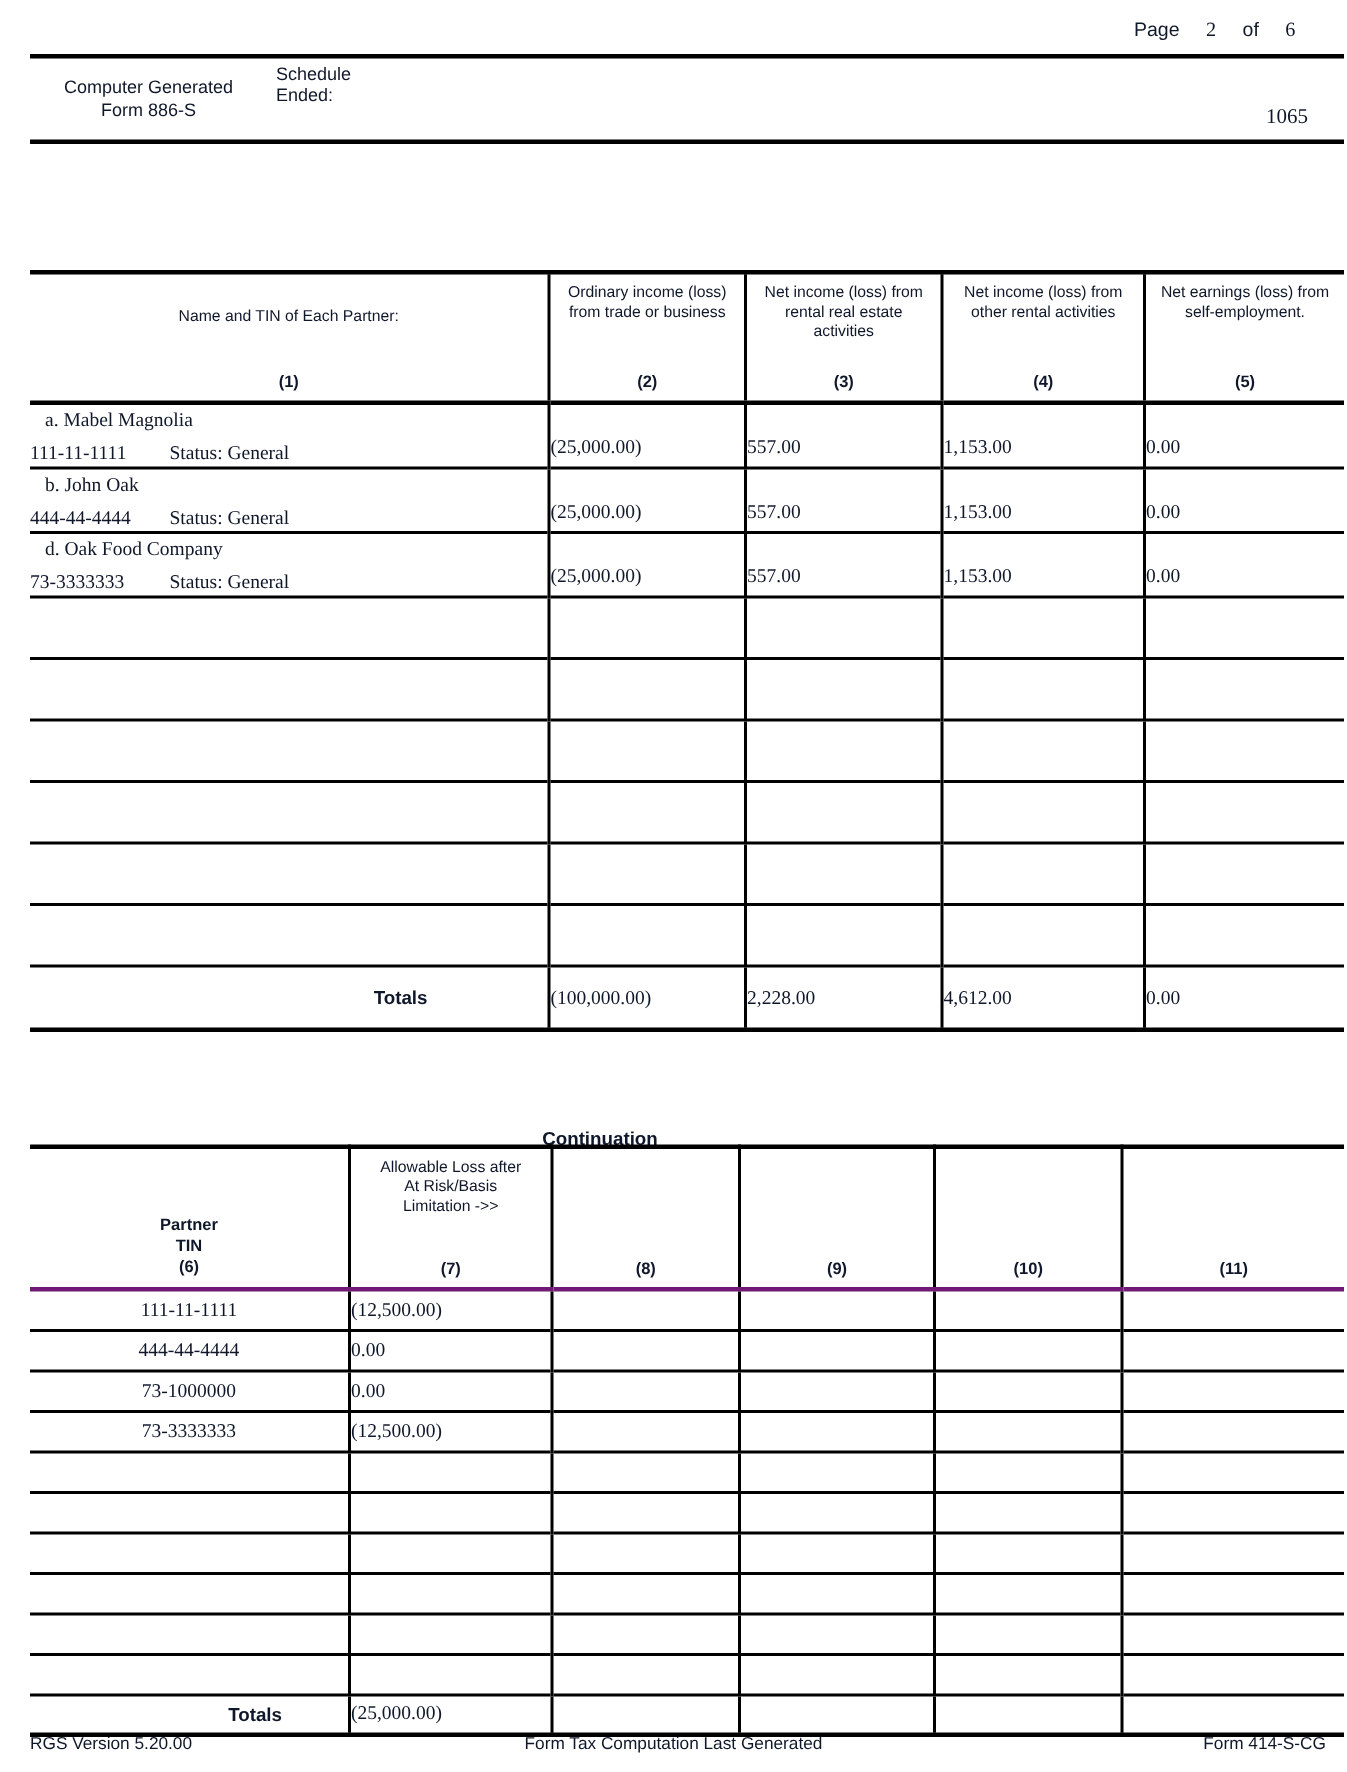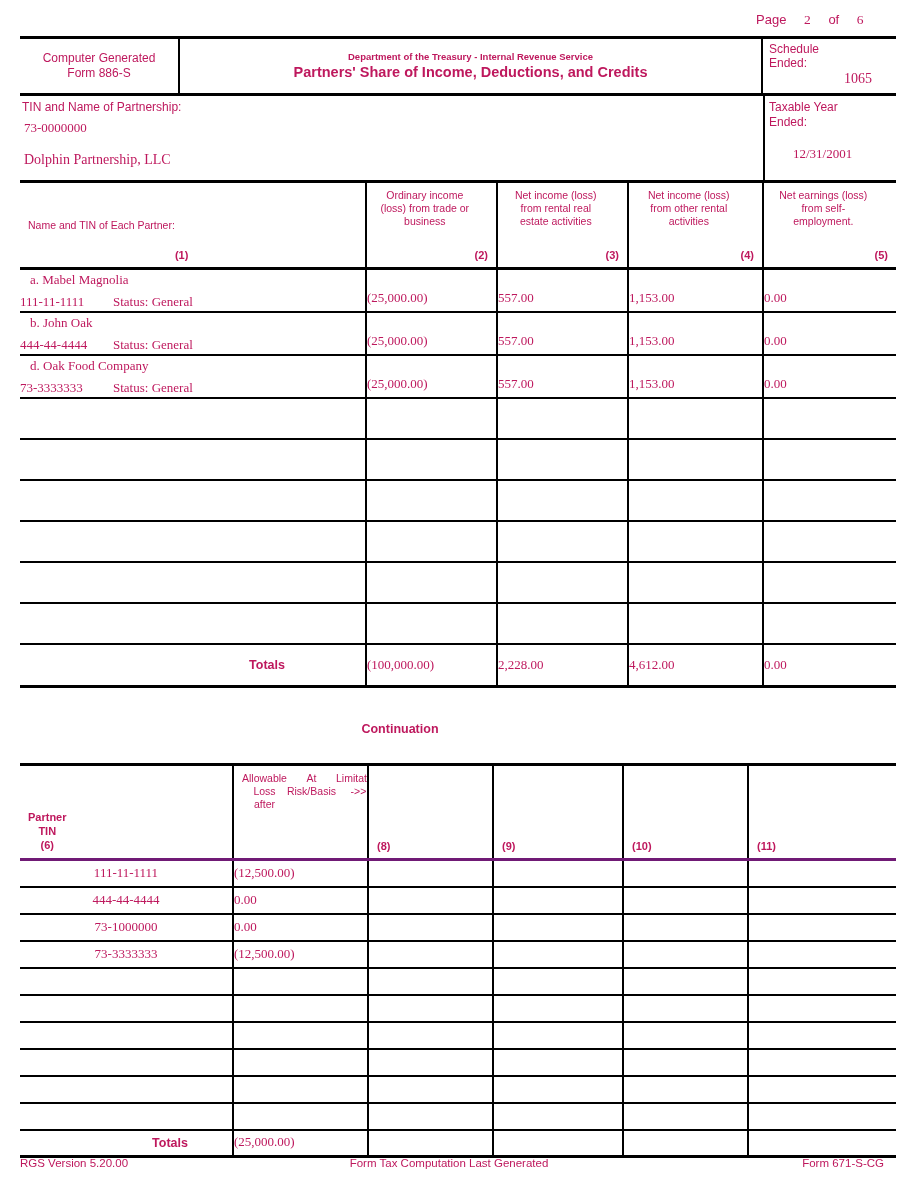"Page 2 of 6" .page { color: #be185d -> #0f172a }
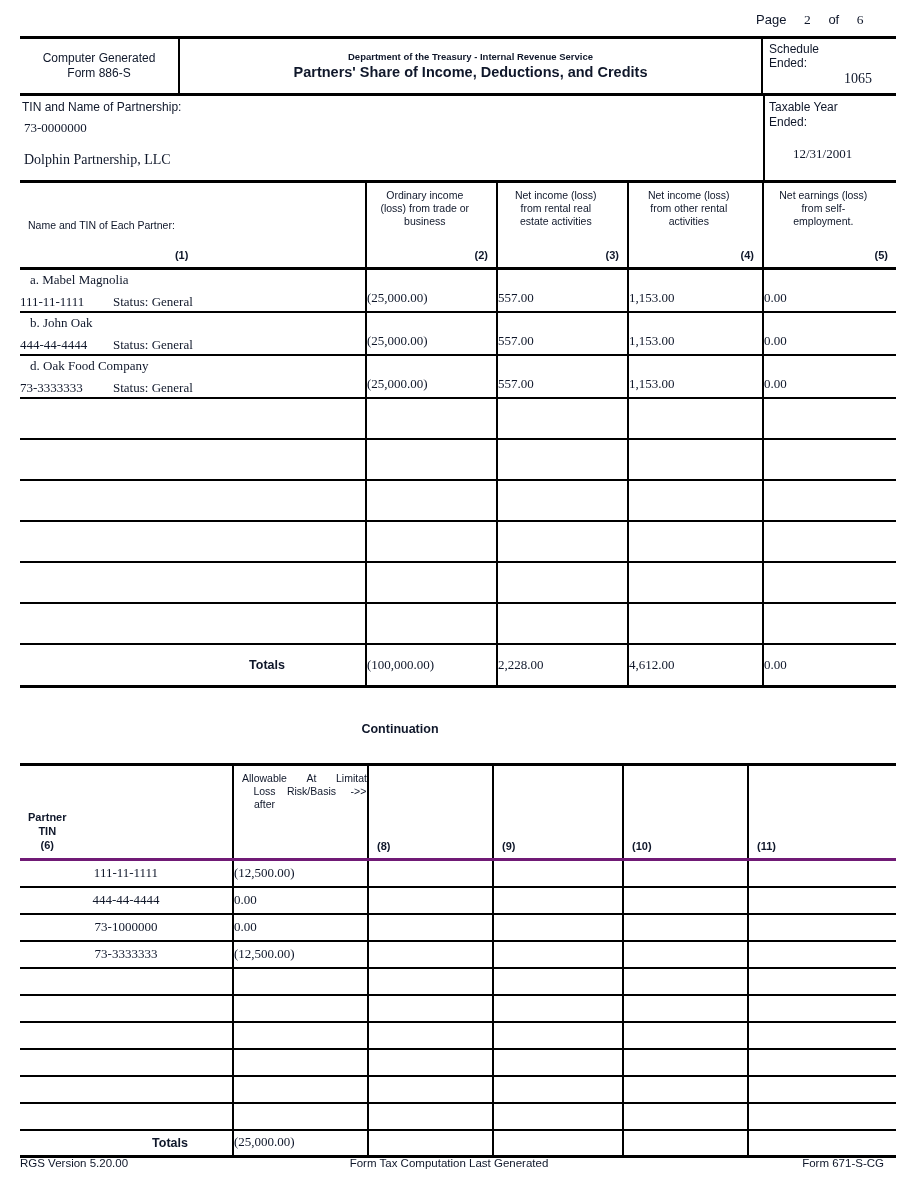"Department of the Treasury -" div.hcell-mid { html: <div> <div>Department of the Treasury - Internal Revenue Service</div> <div>Partners' Share of Income, Deductions, and Credits</div> </div> -> none }
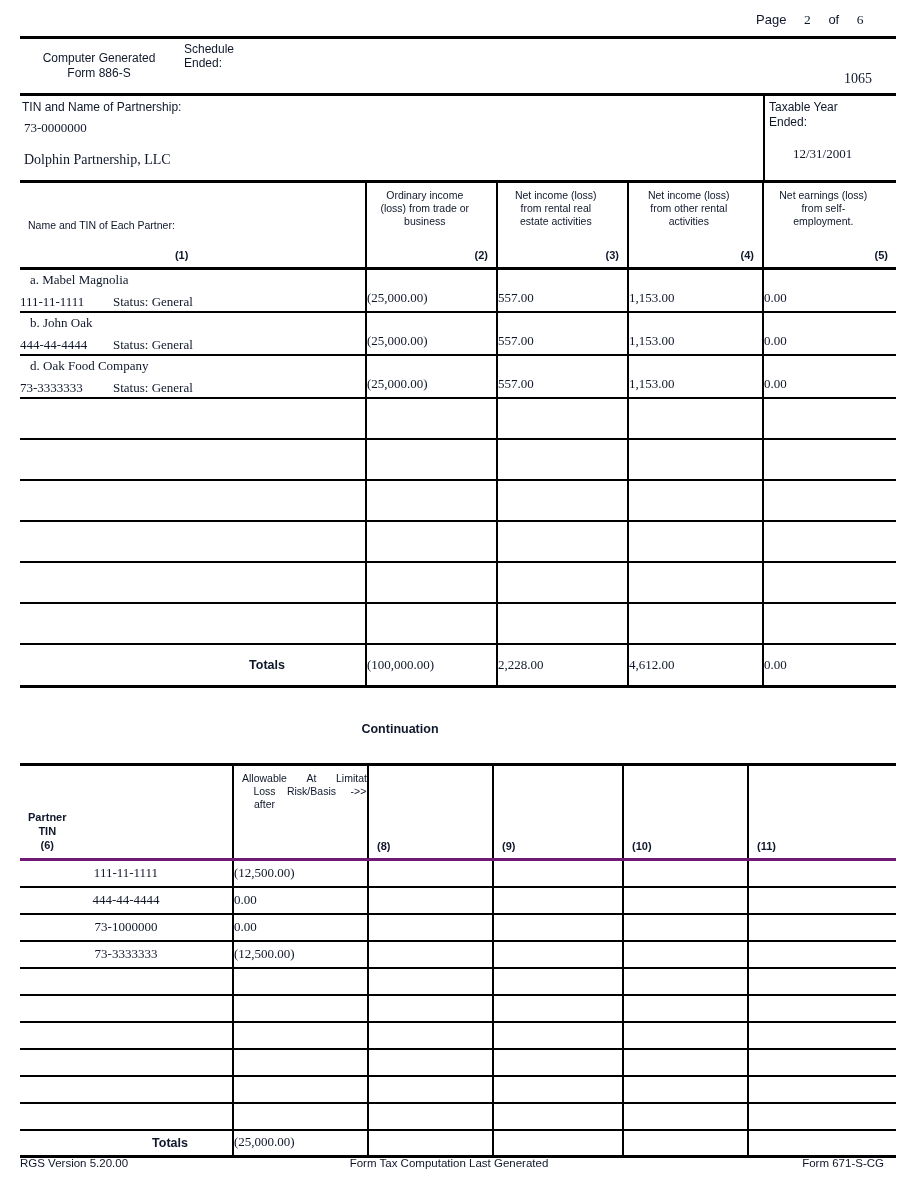"TIN and Name of Partnership:" div.partnership { html: <div> <div>TIN and Name of Partnership:</div> <div>73-0000000</div> <div>Dolphin Partnership, LLC</div> <div> <div>Taxable Year</div> <div>Ended:</div> <div>12/31/2001</div> </div> </div> -> none }
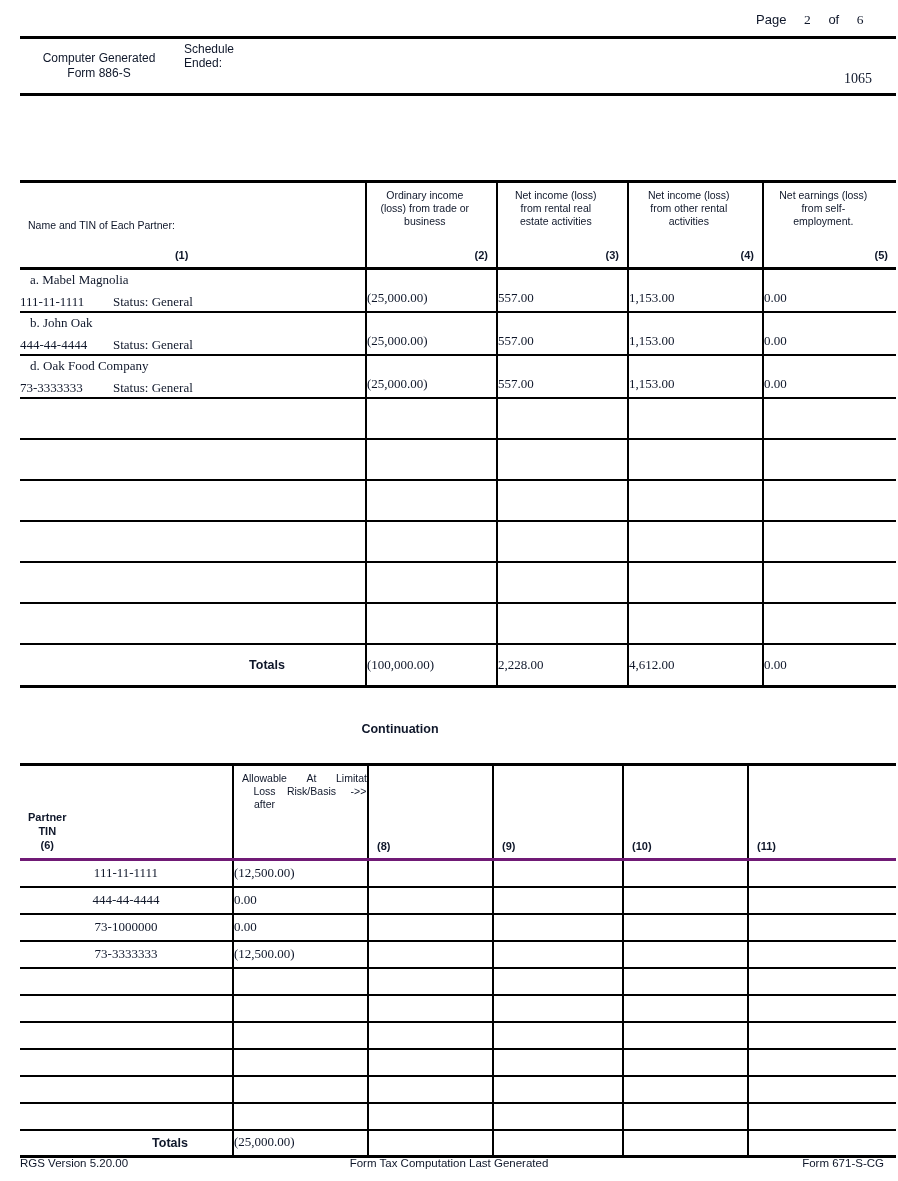"Ordinary income (loss) from trade" .hwrap { flex-direction: row -> column }
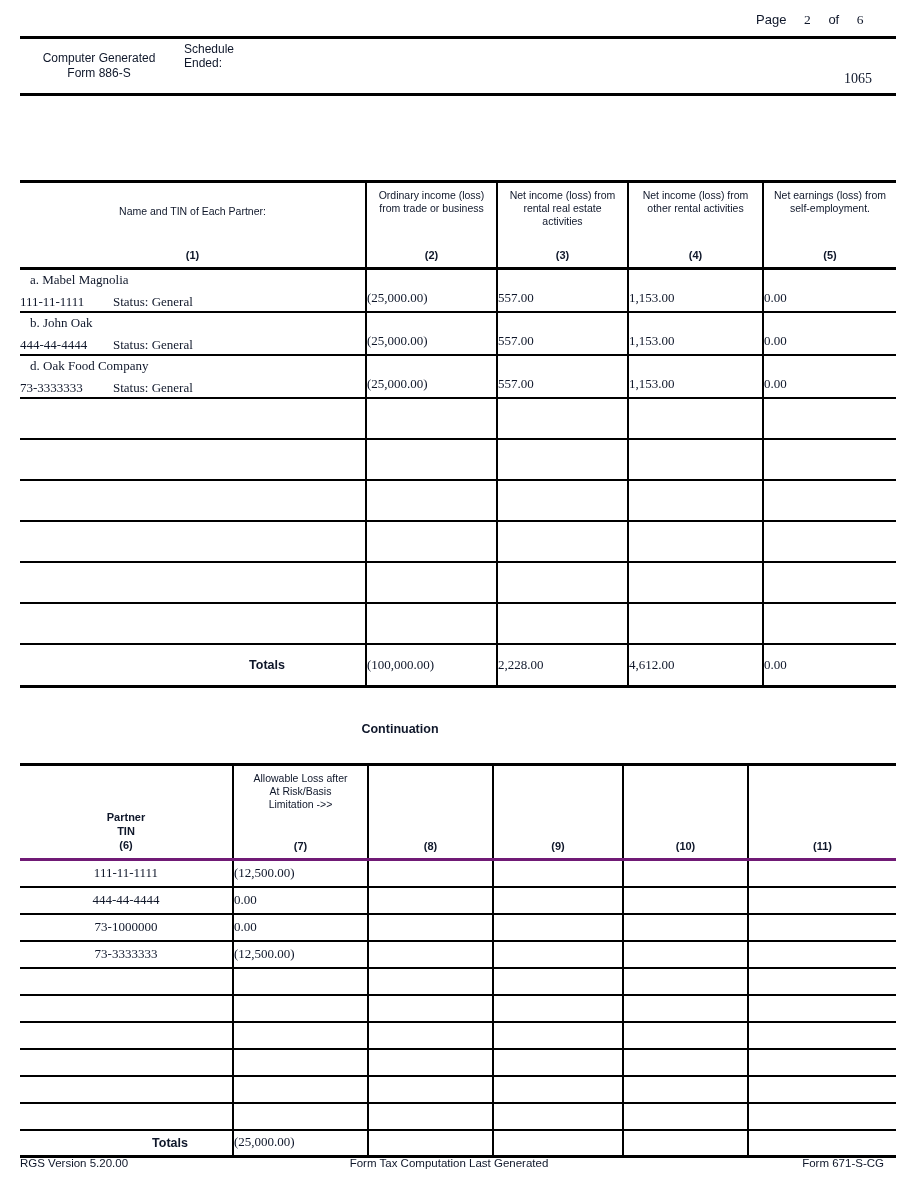"Continuation" .continuation-label { top: 722px -> 752px }
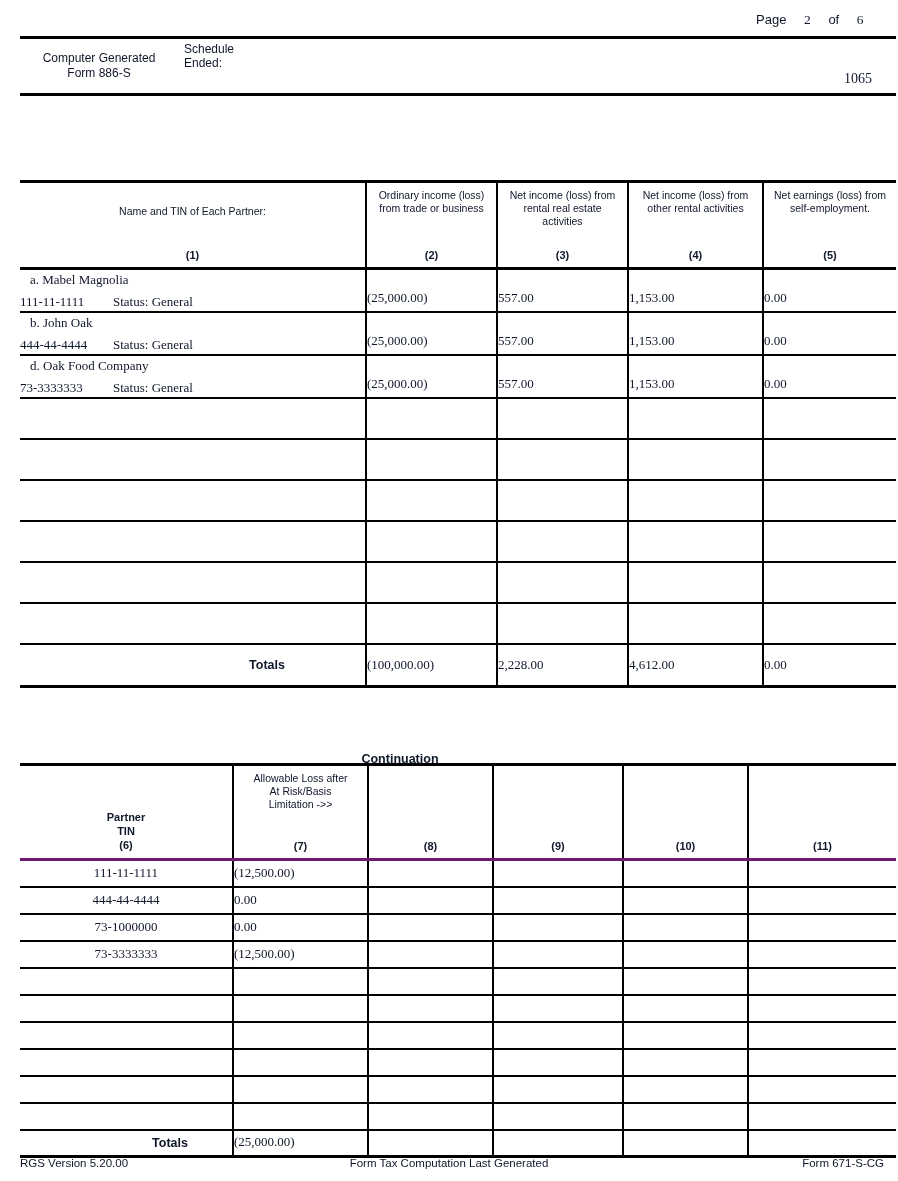"Form 671-S-CG" span.footer-right { text: 671-S-CG -> 414-S-CG }
